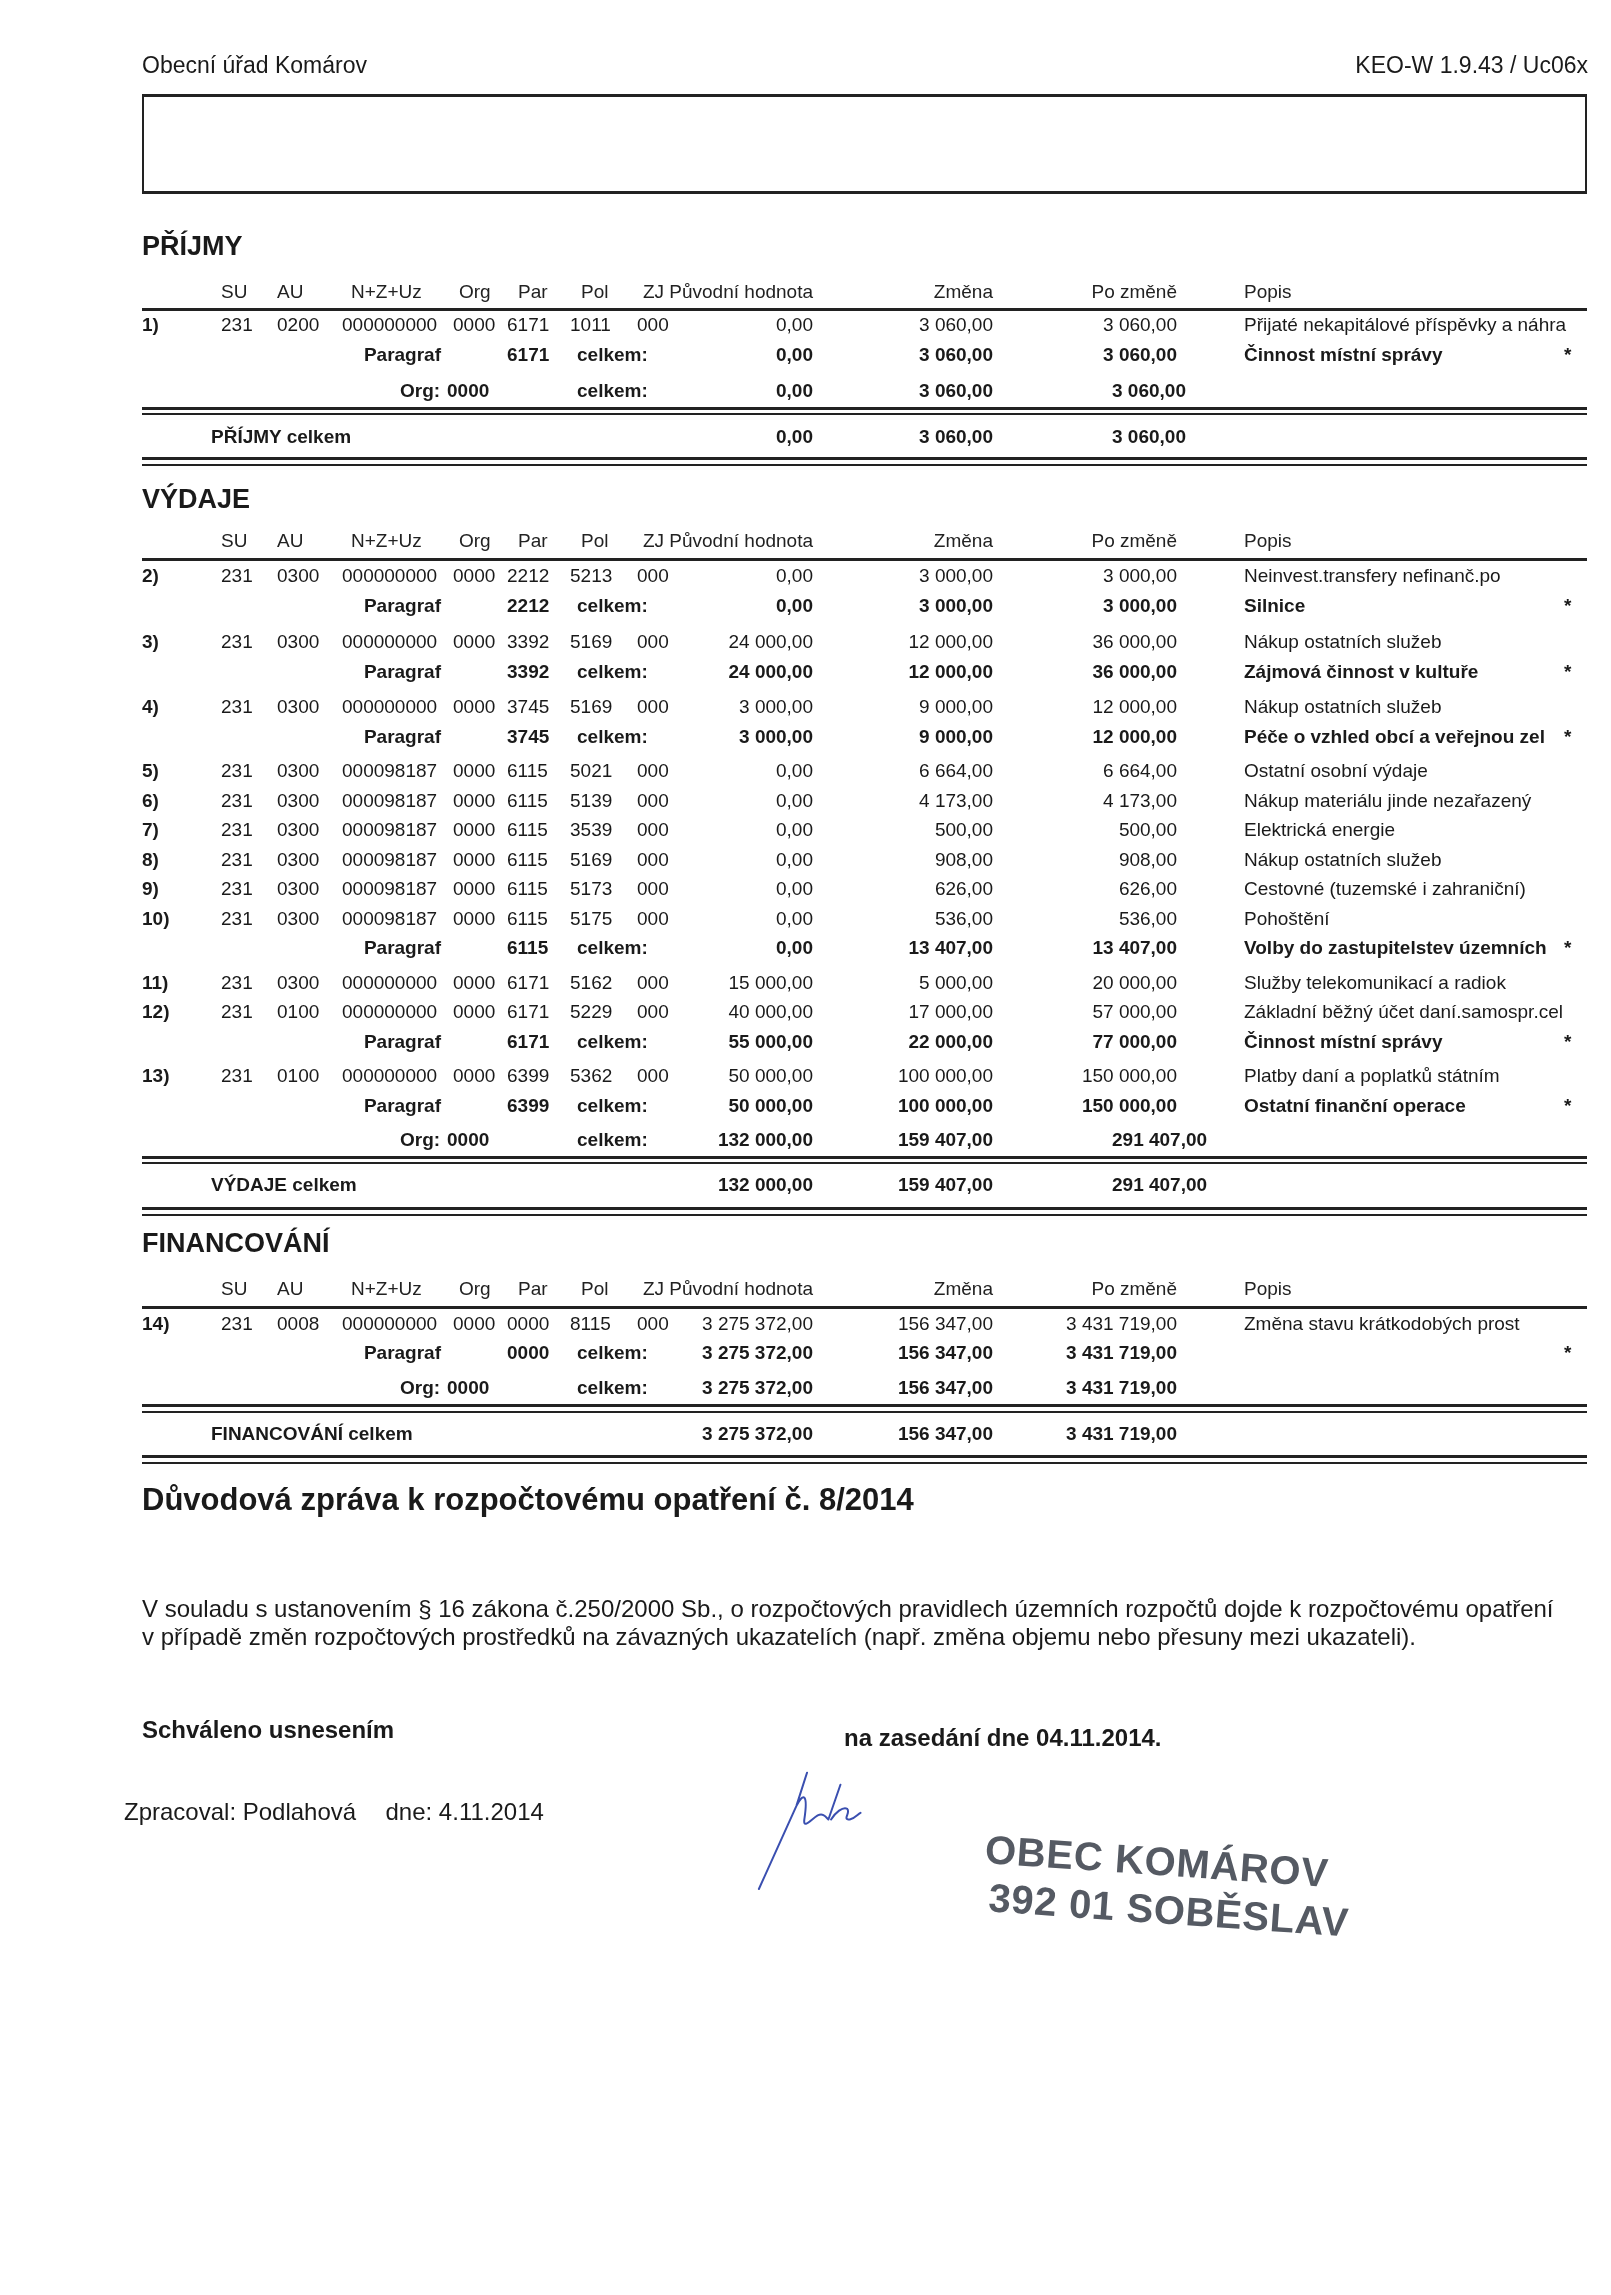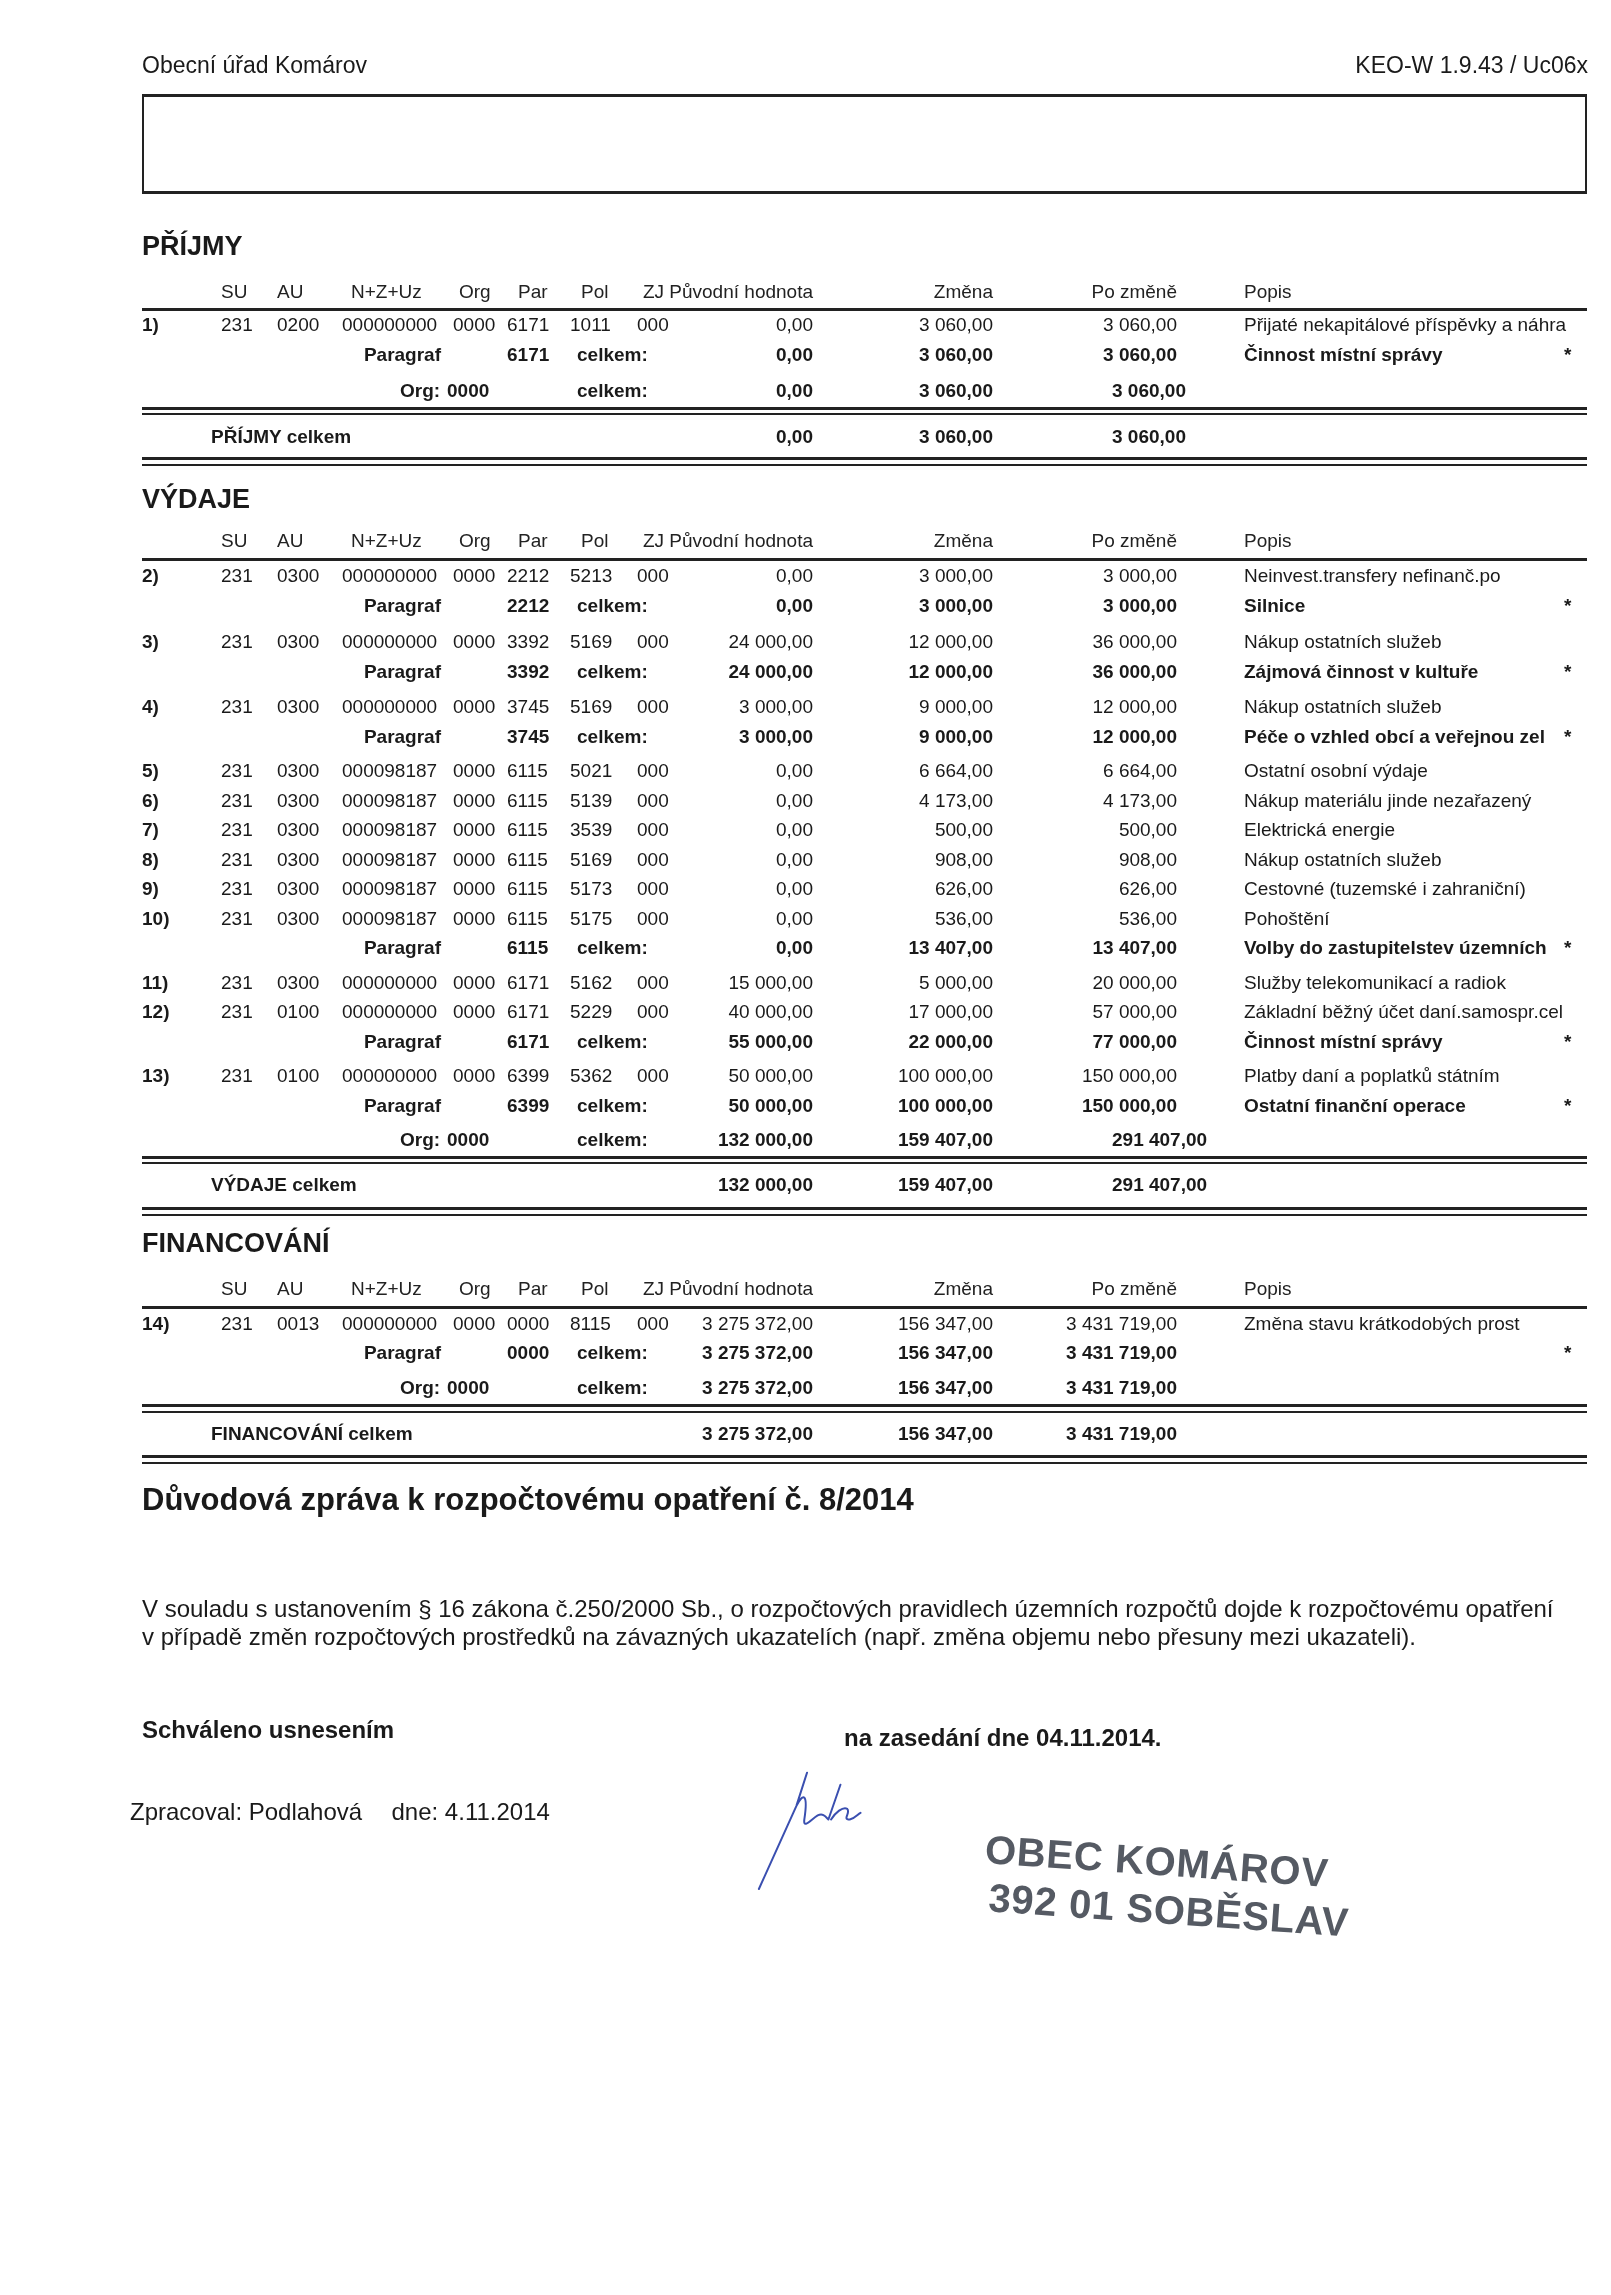"0013" span.c-au { text: 0013 -> 0008 }
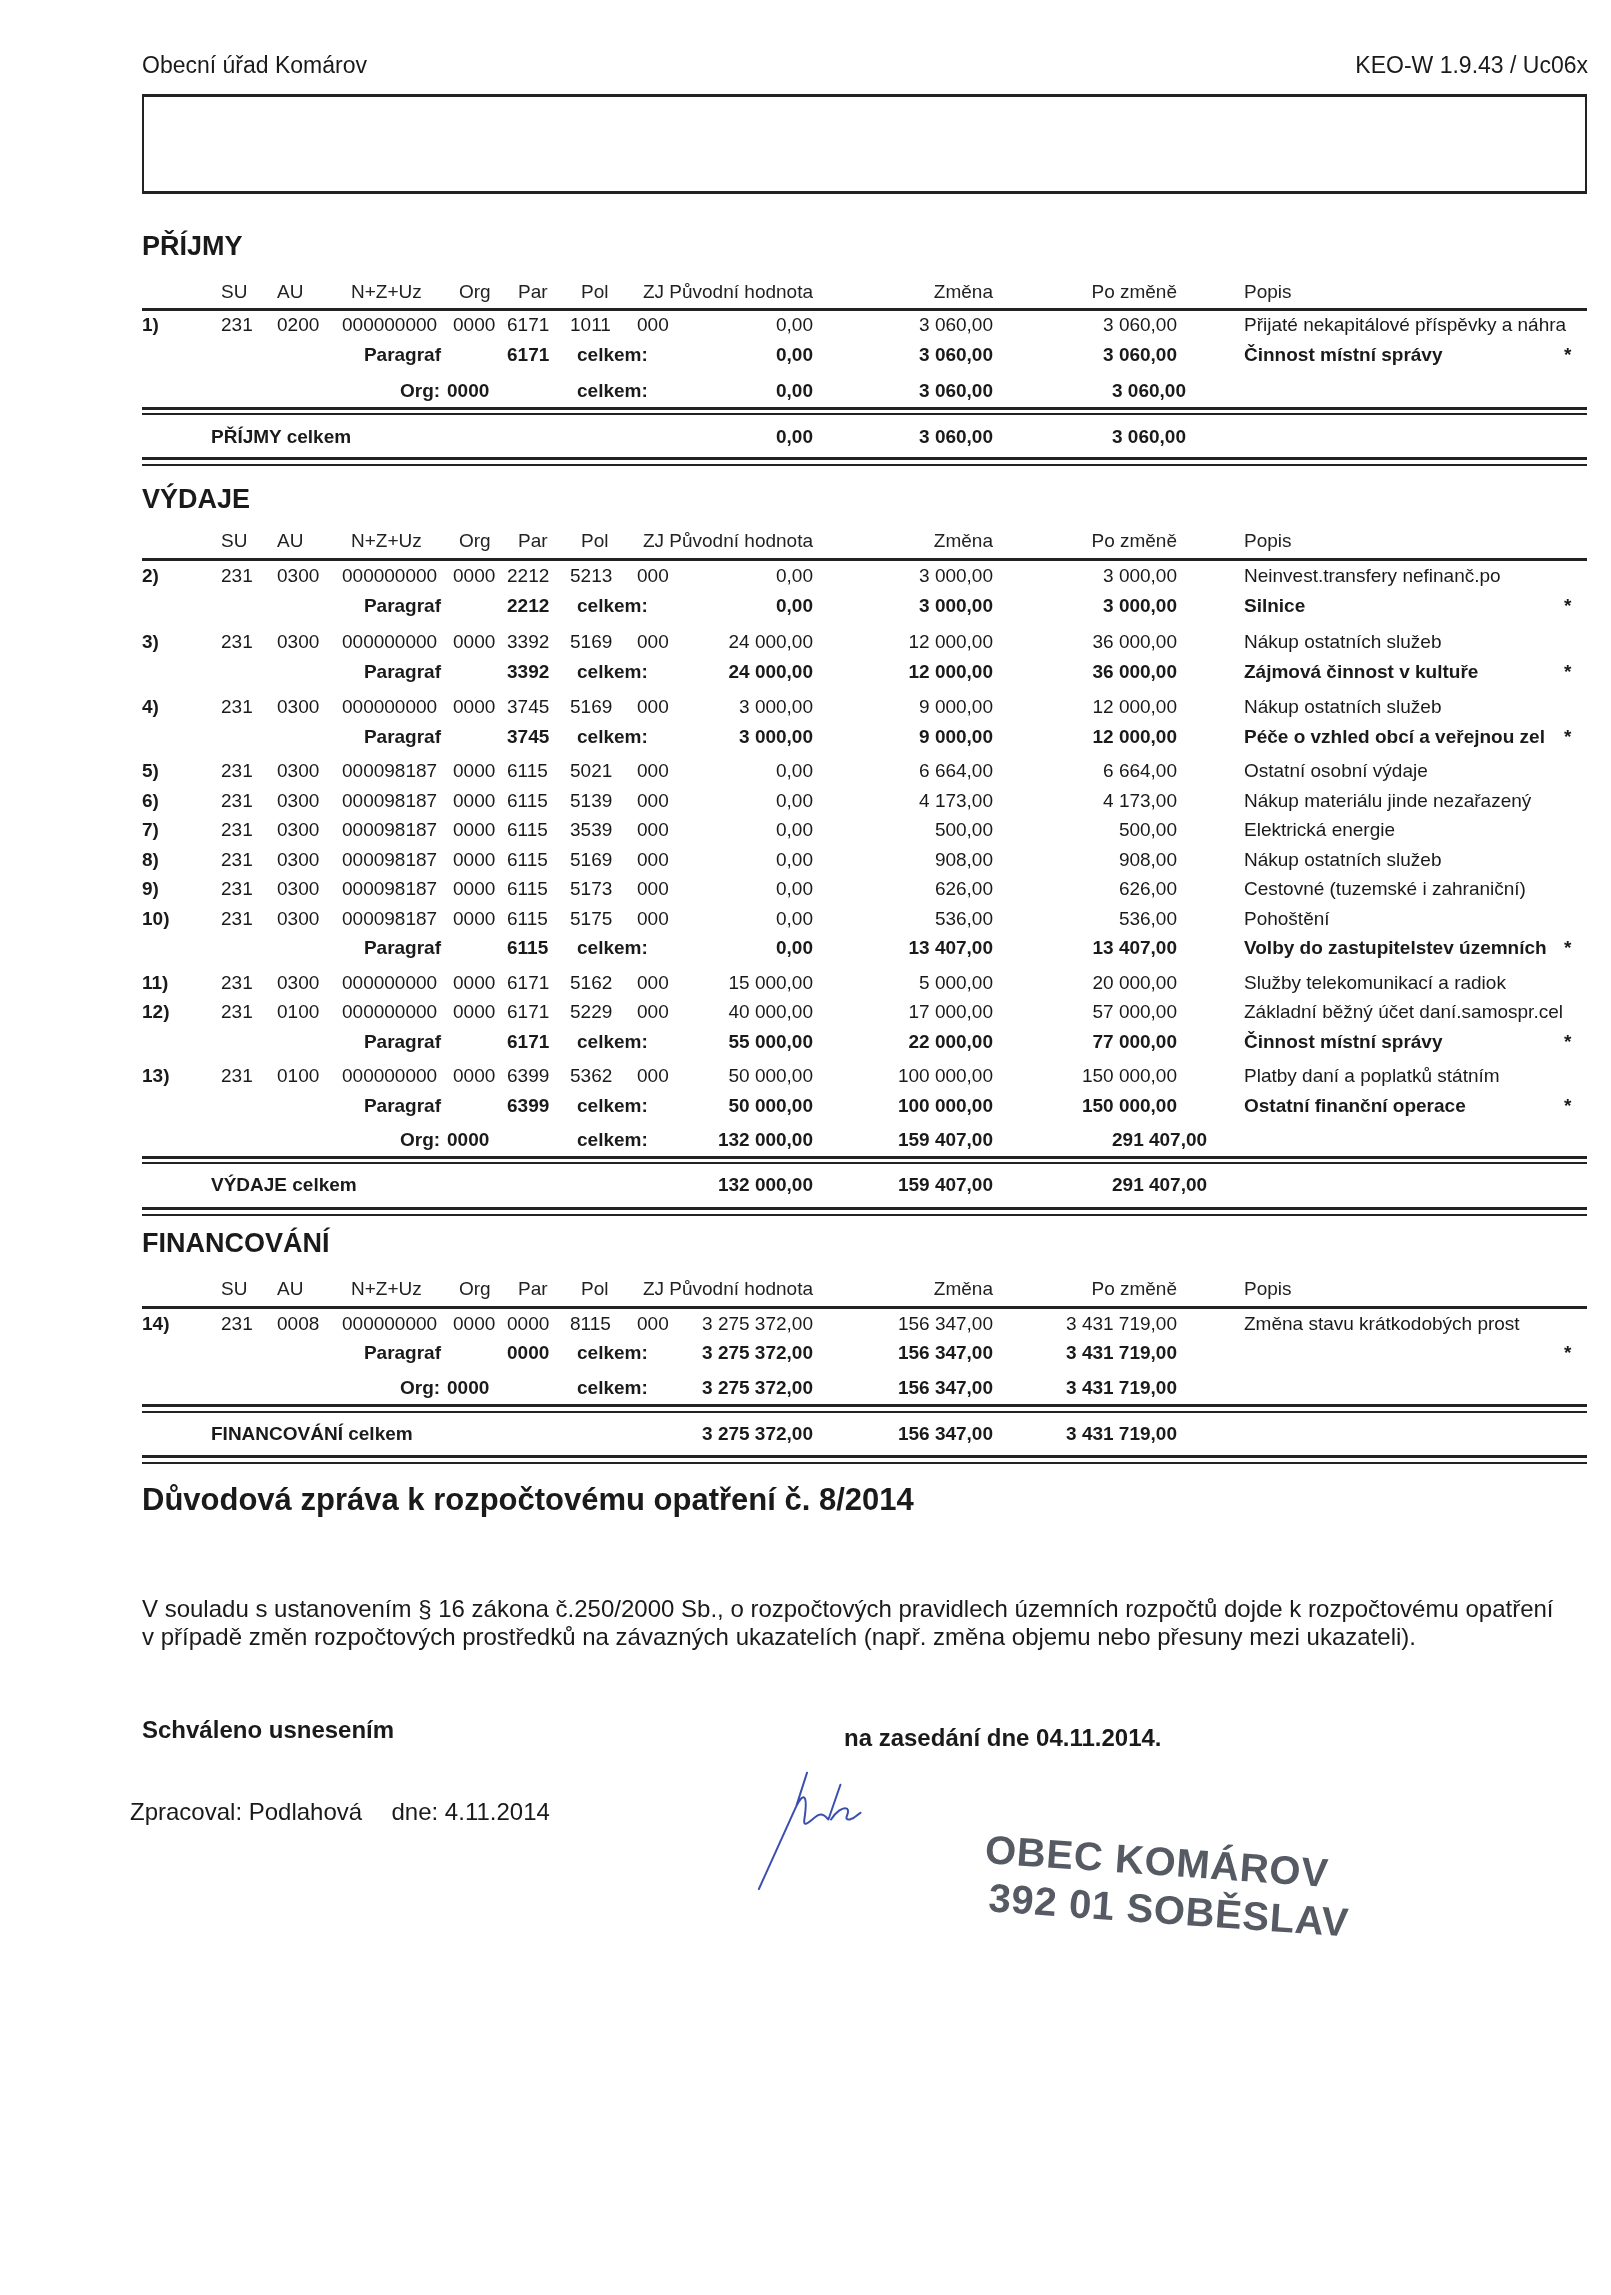"Zpracoval: Podlahová dne: 4.11.2014" .processed { left: 130px -> 124px }
